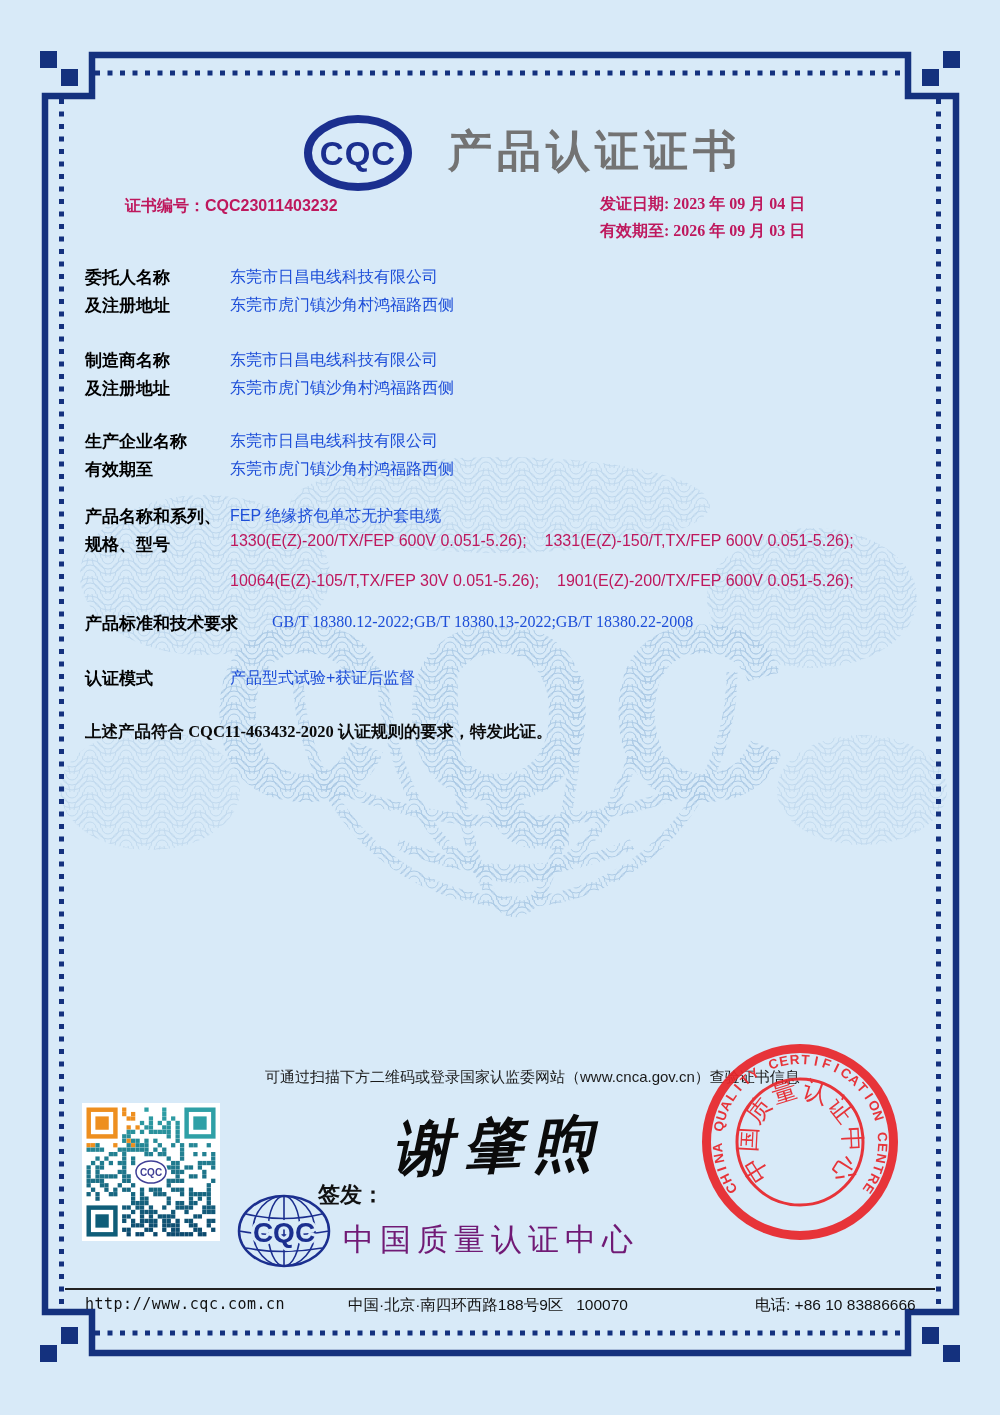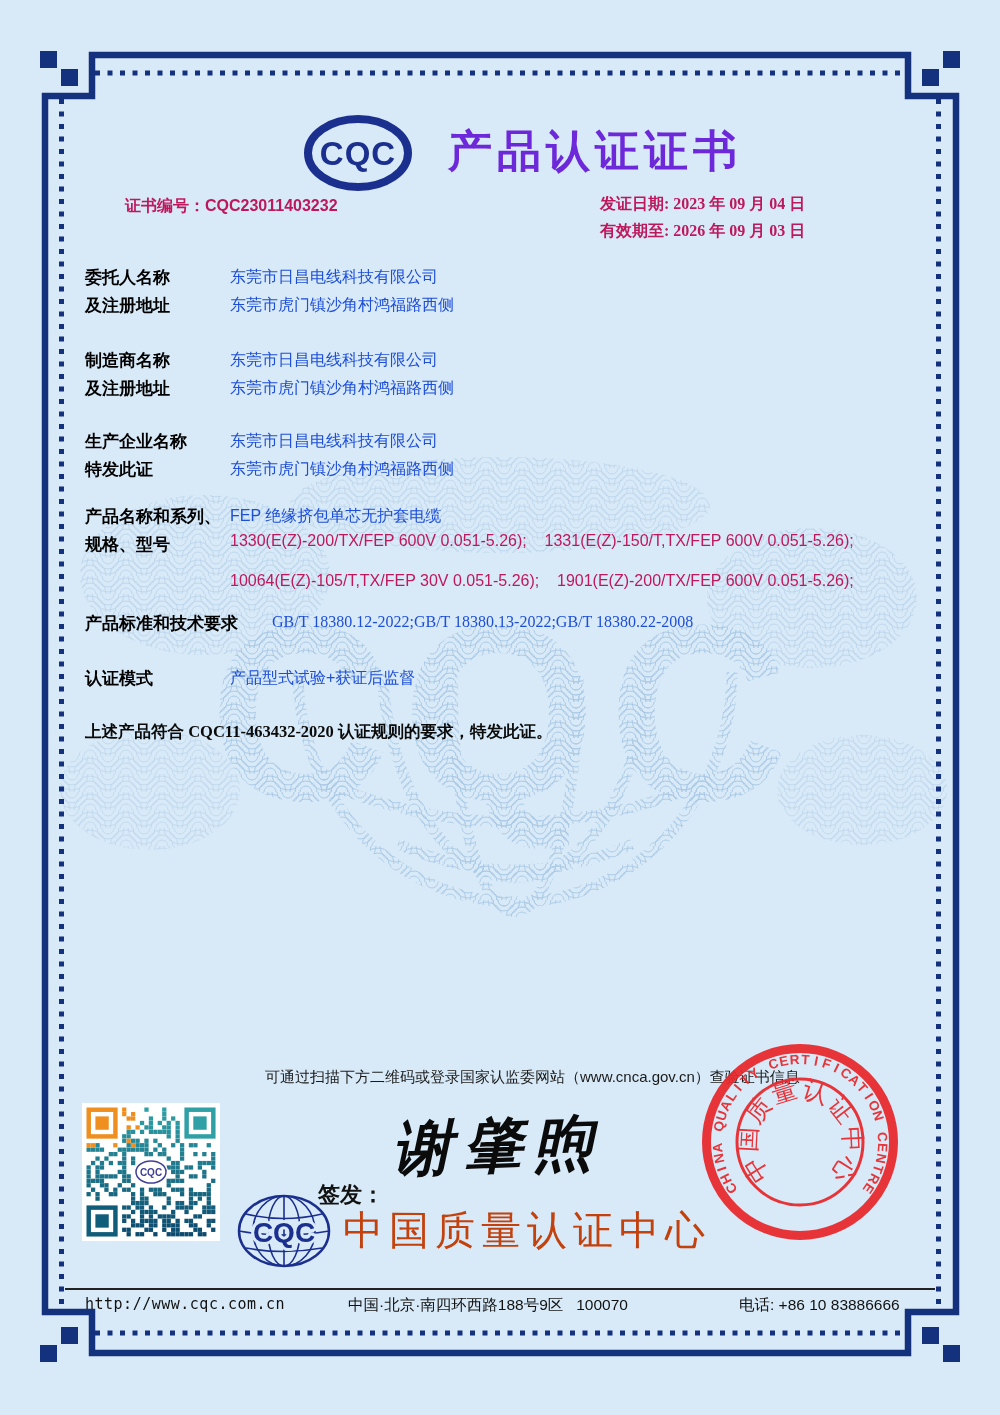"产品认证证书" .title { color: #6d28d9 -> #737373 }
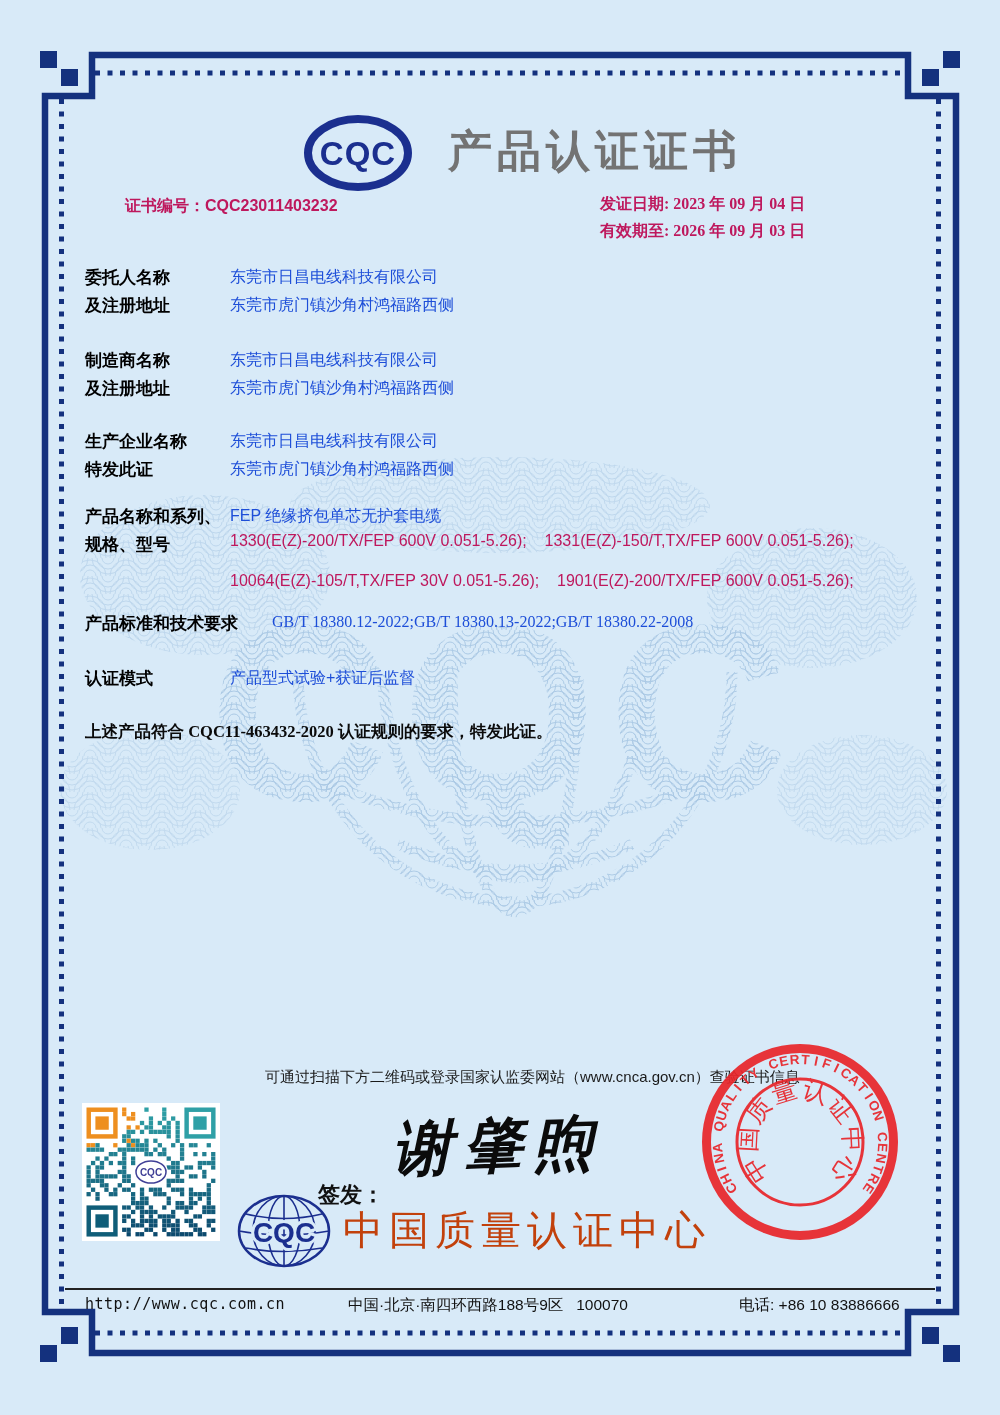"特发此证" div.abs { text: 特发此证 -> 有效期至 }
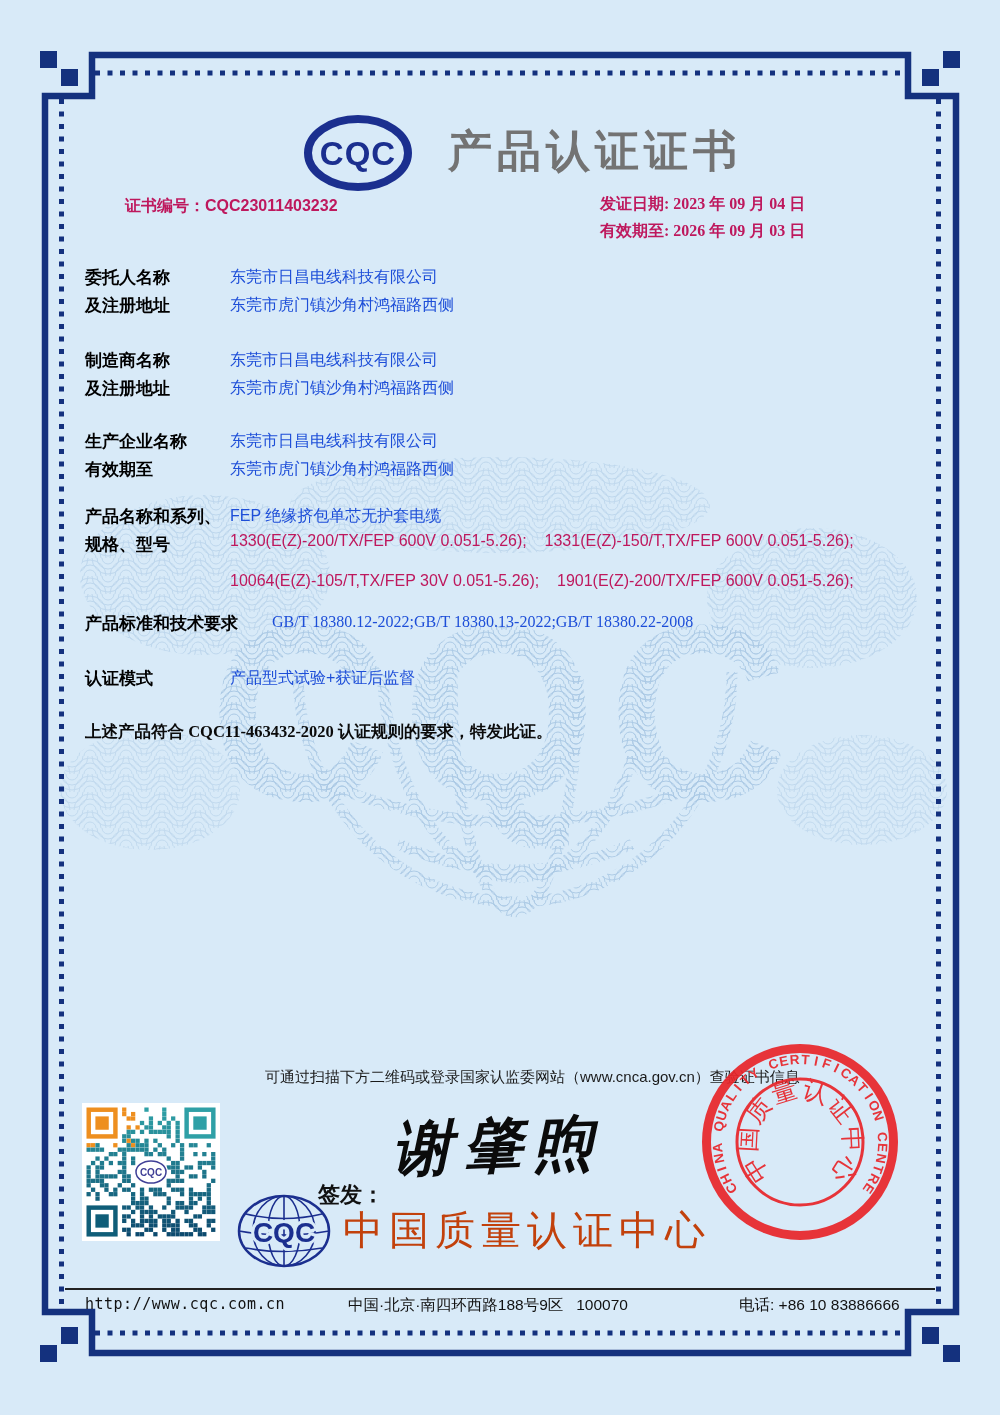"中国质量认证中心" .org-name { color: #c2410c -> #701a75; font-size: 40px -> 31px; margin-top: none -> 16px }
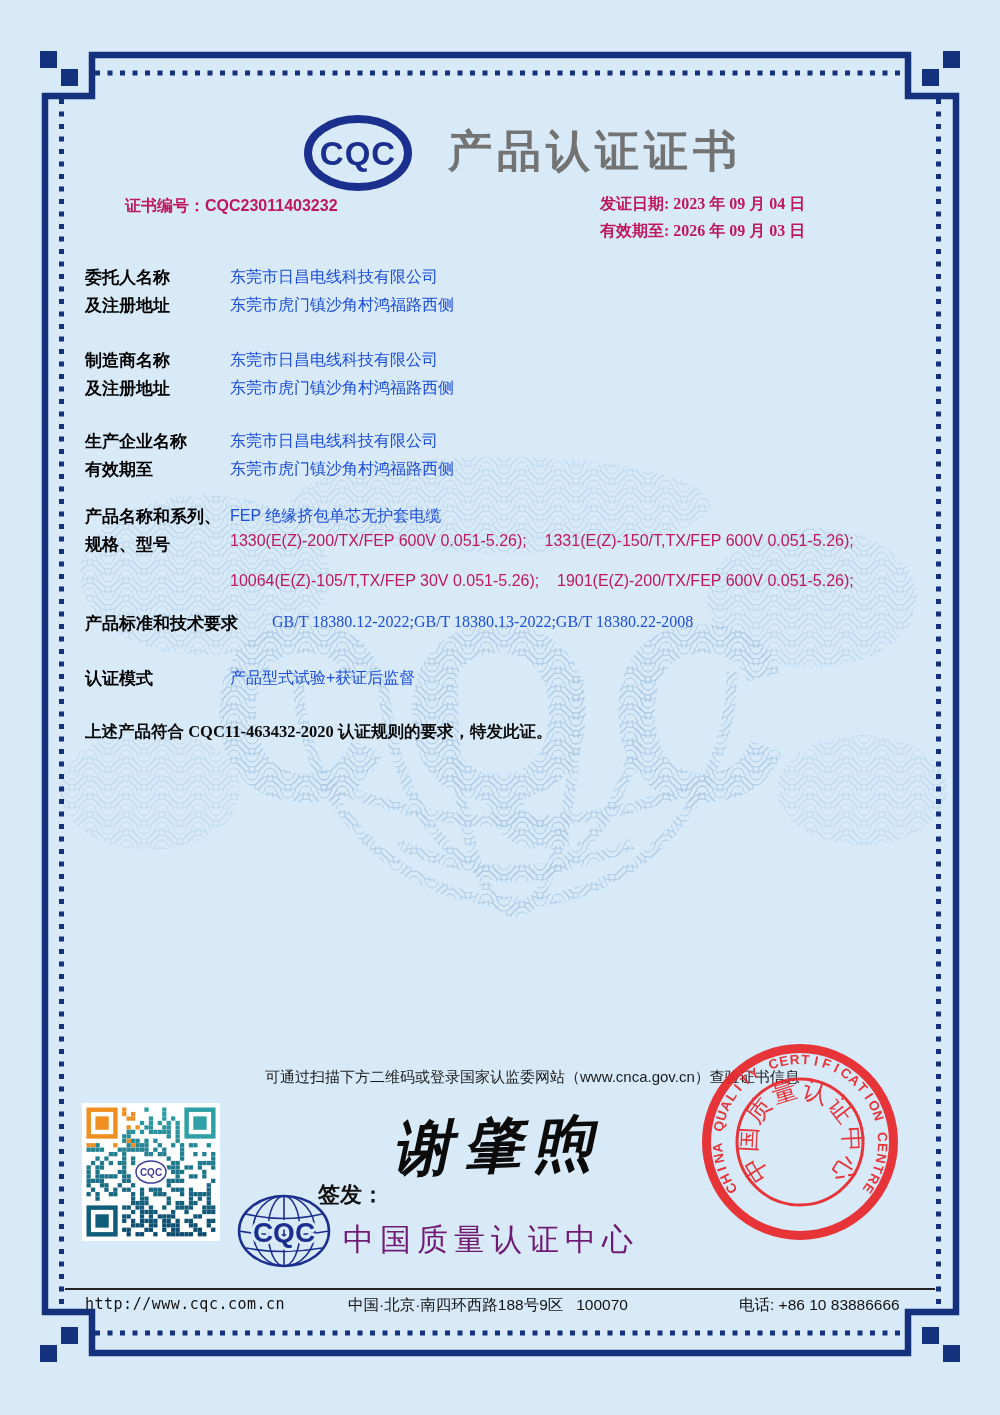"电话: +86 10 83886666" div.abs { left: 739px -> 755px }
